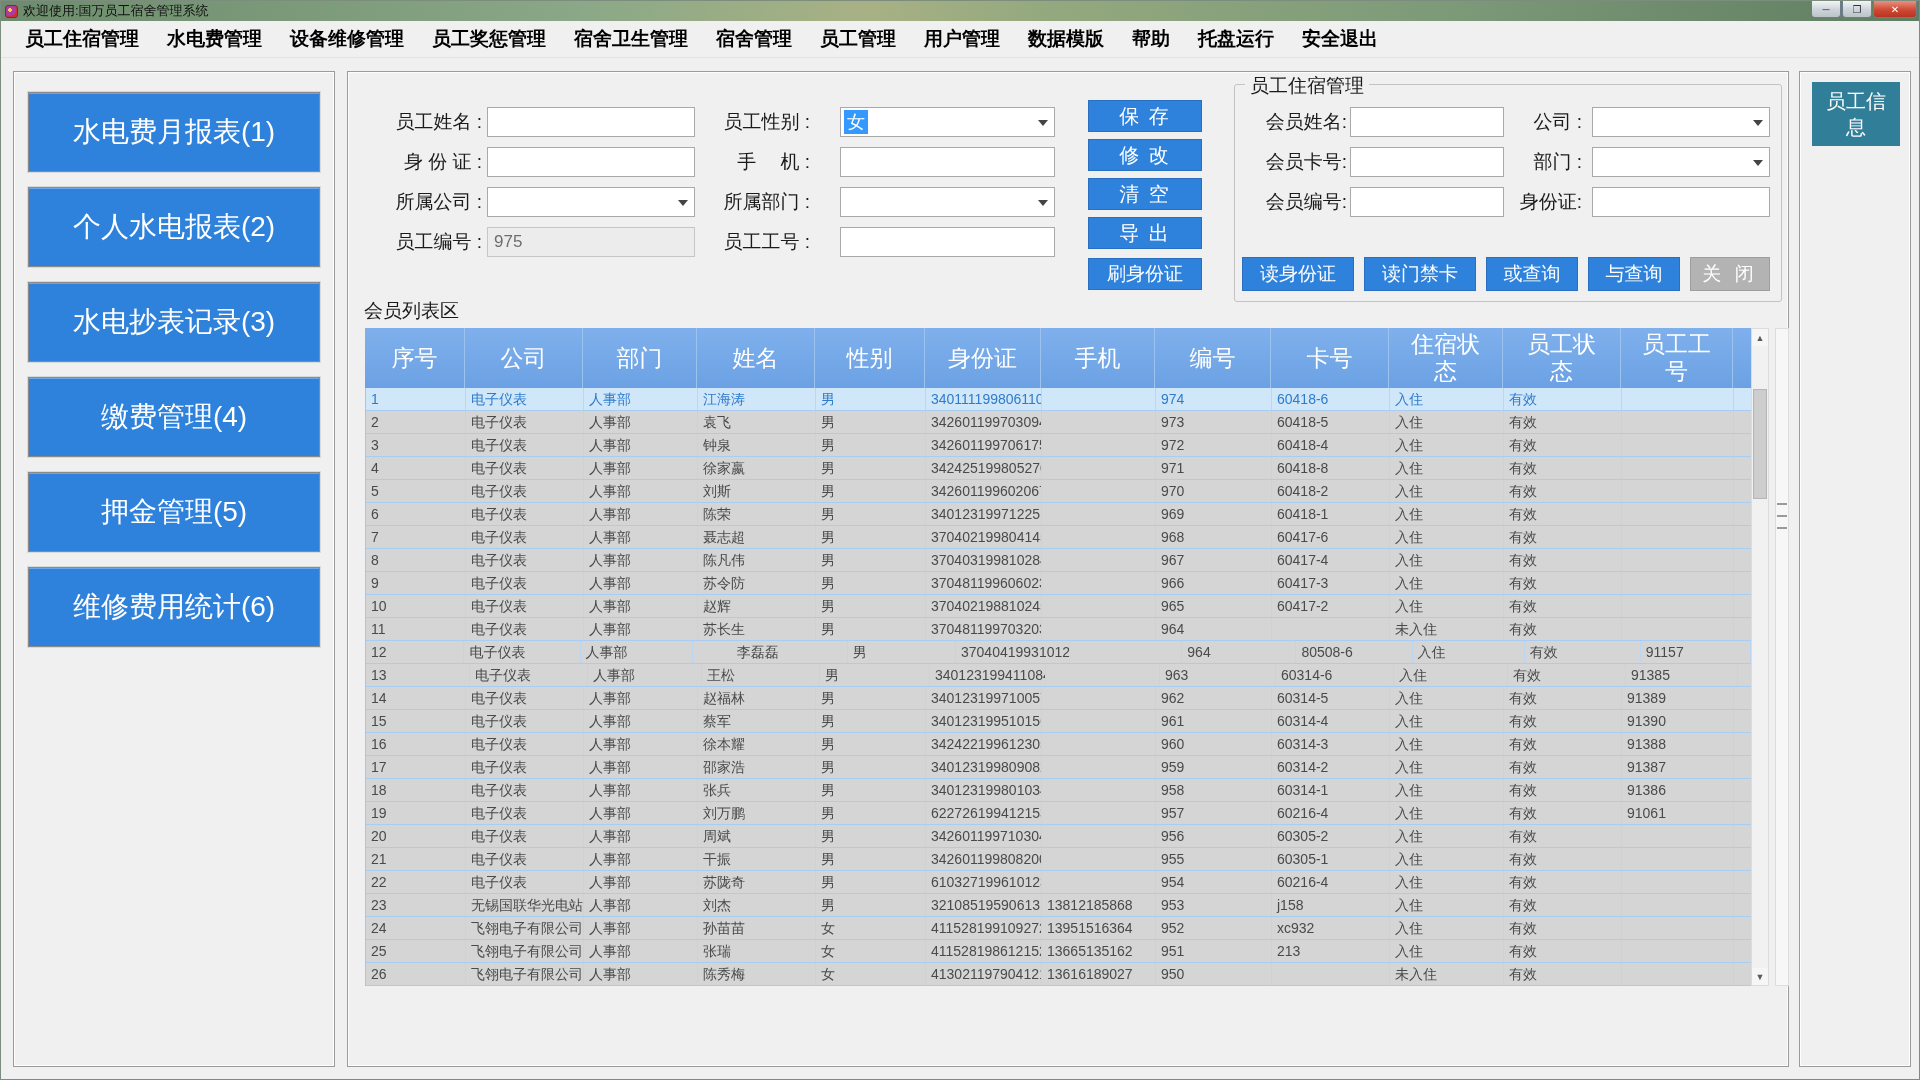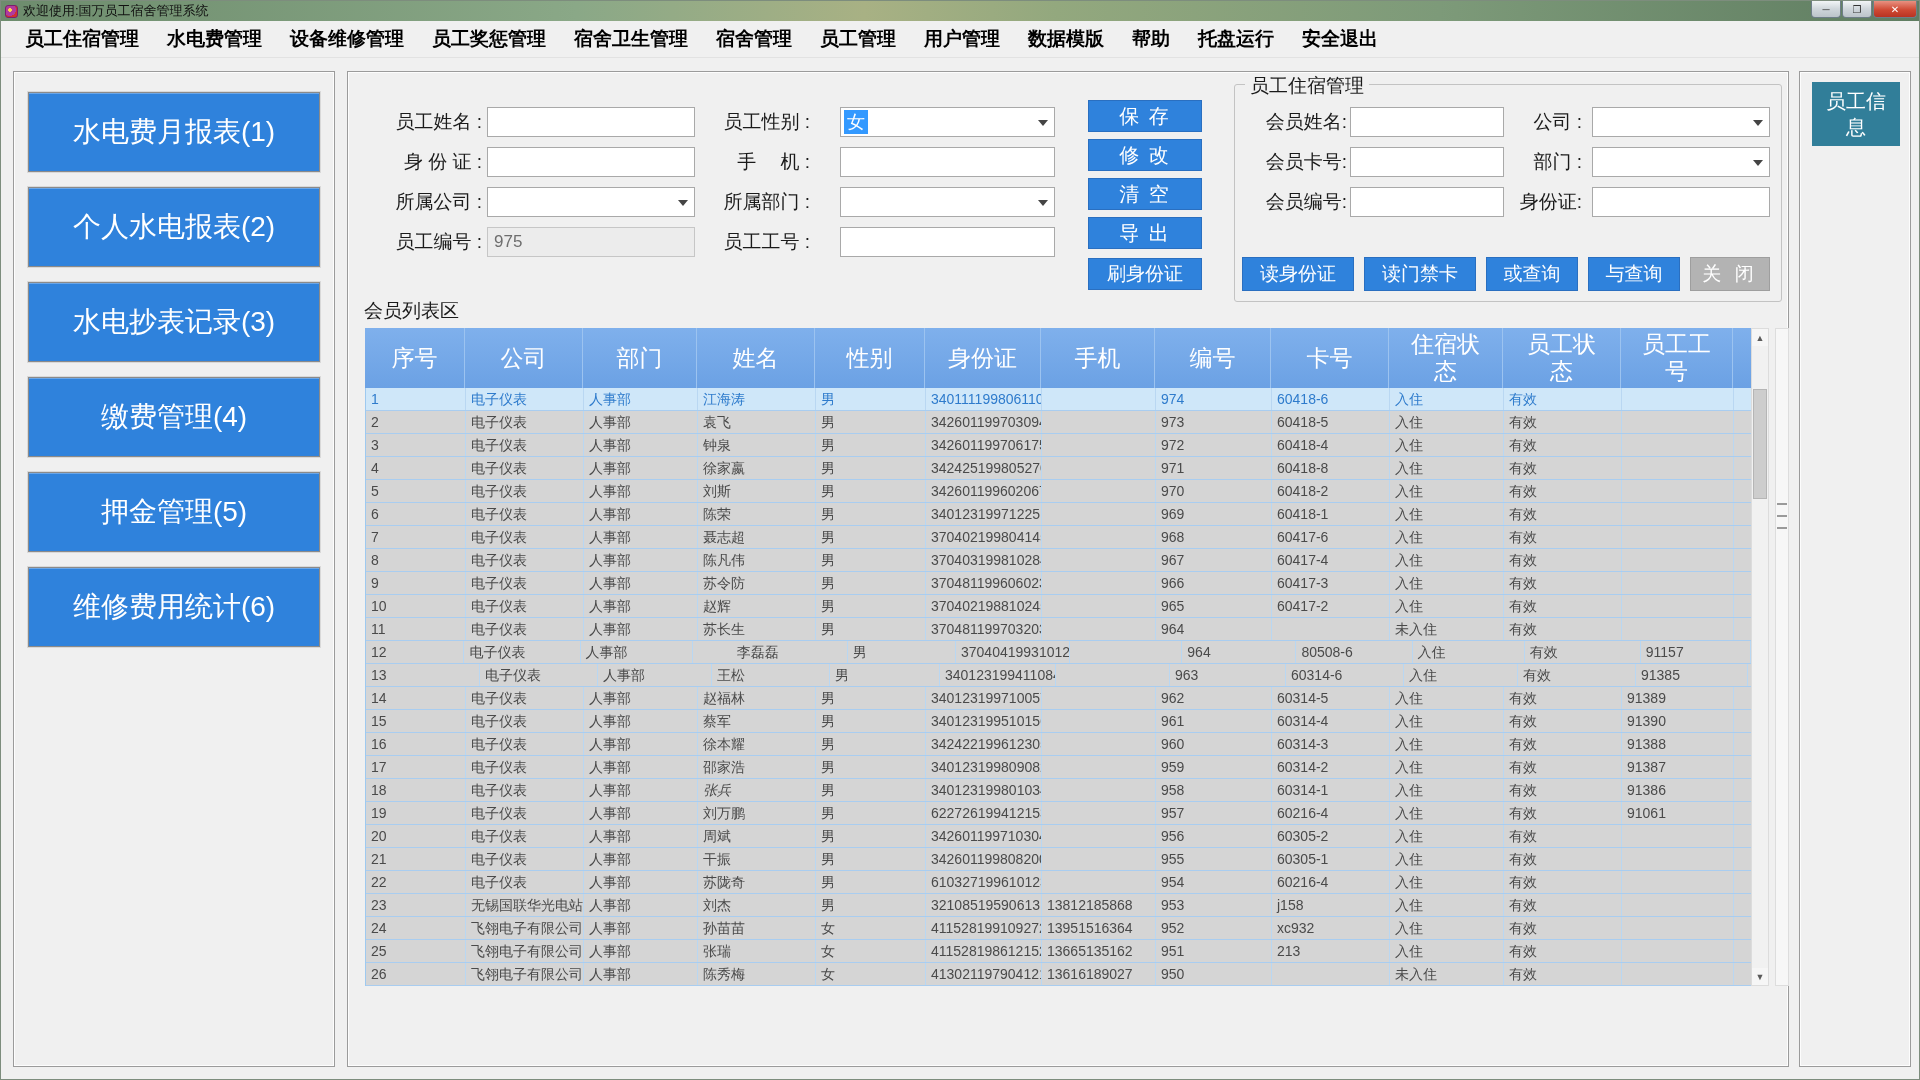"13" div.tcell { width: 114px -> 104px }
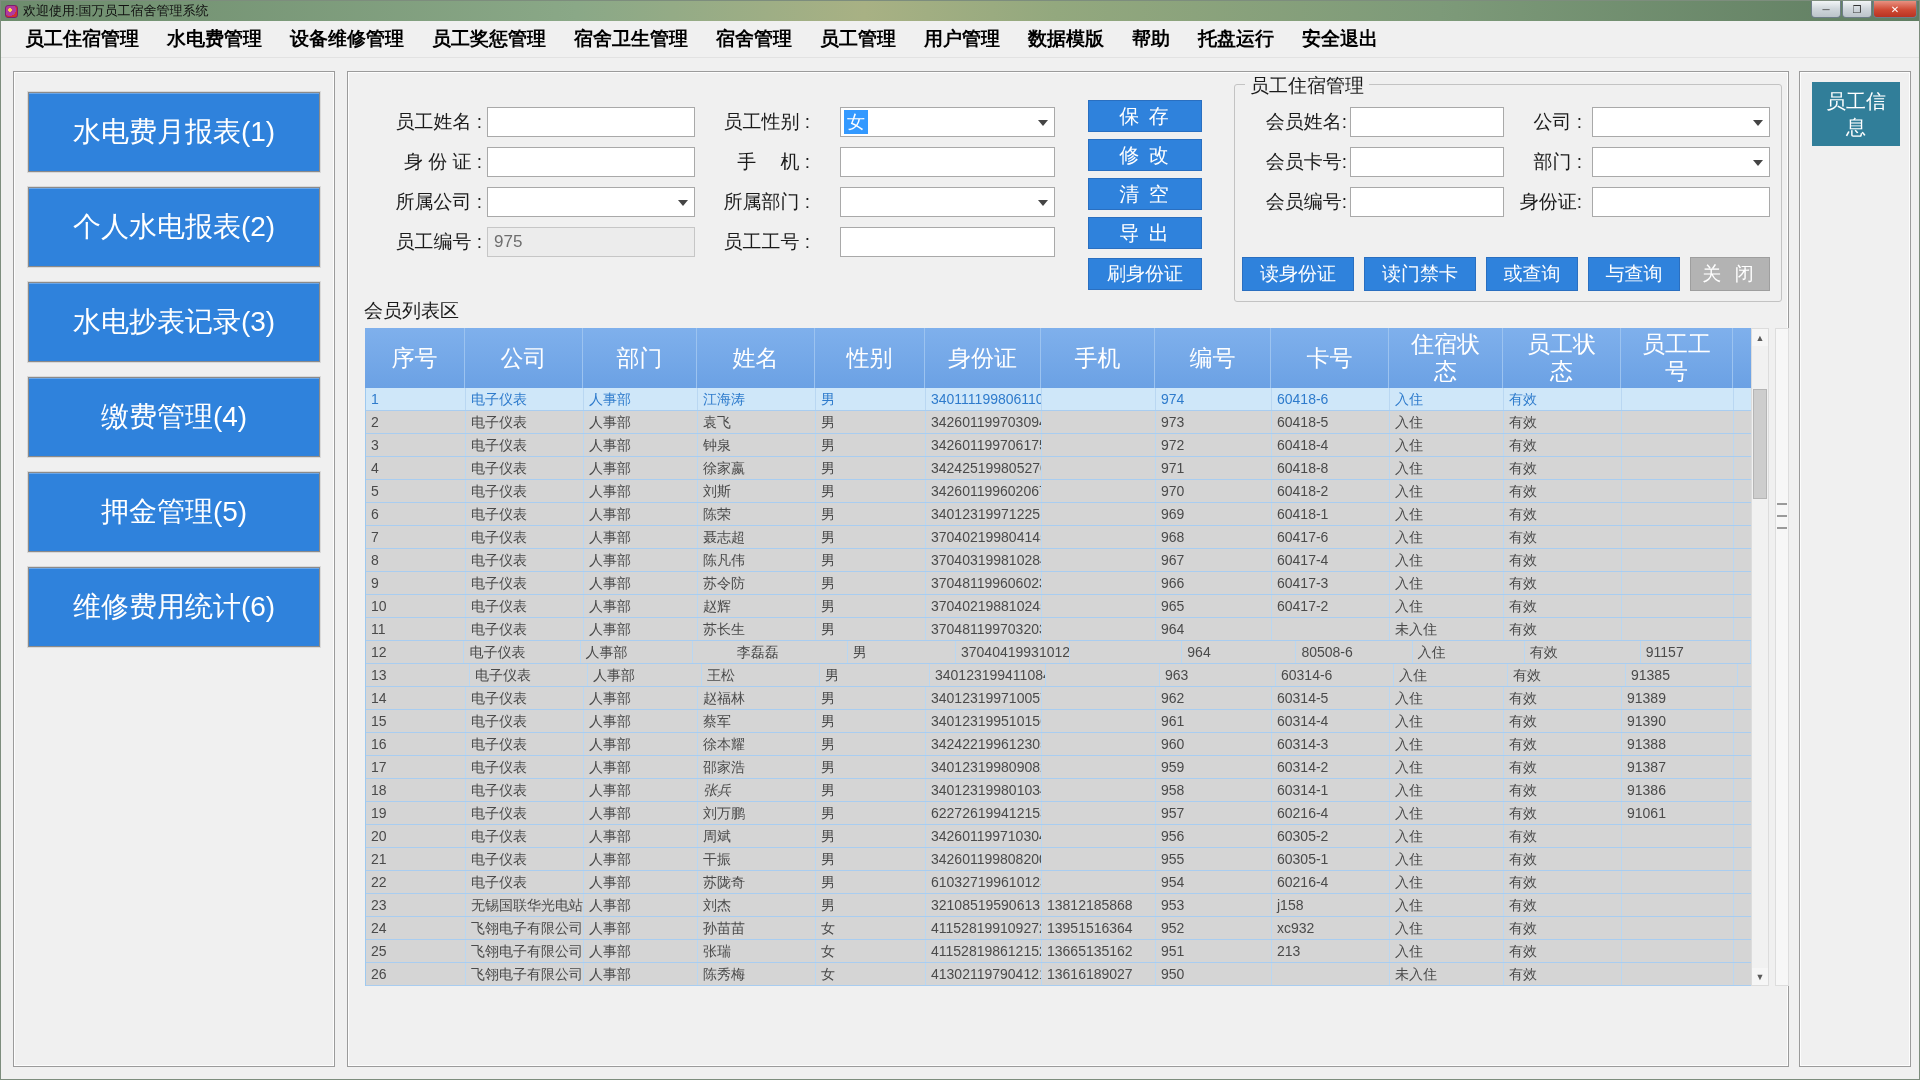"张兵" div.tcell { font-style: italic -> none }
